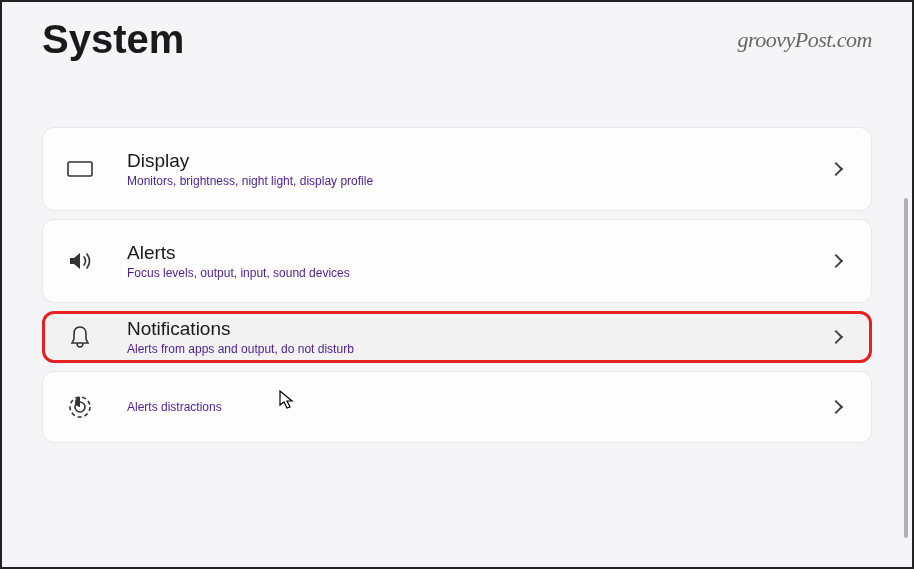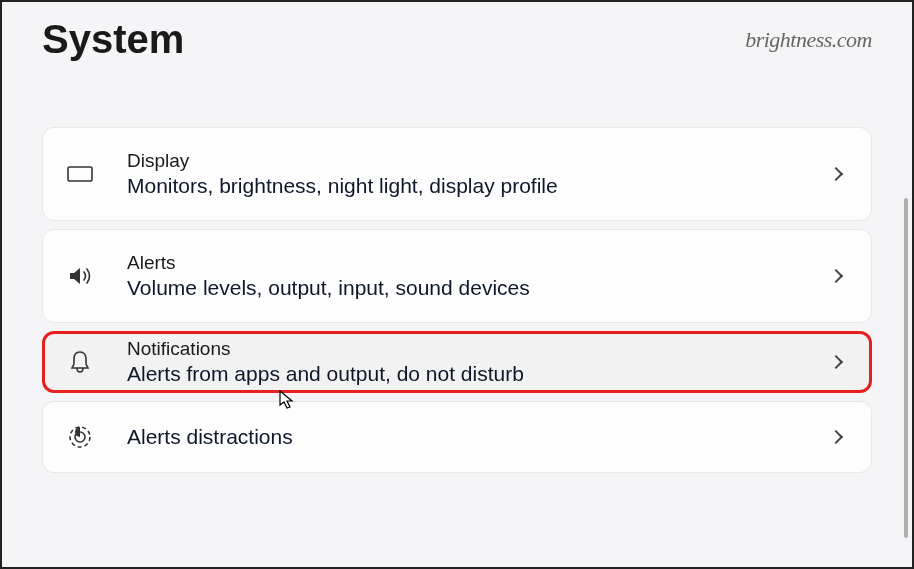"brightness.com" div.watermark { text: brightness.com -> groovyPost.com }
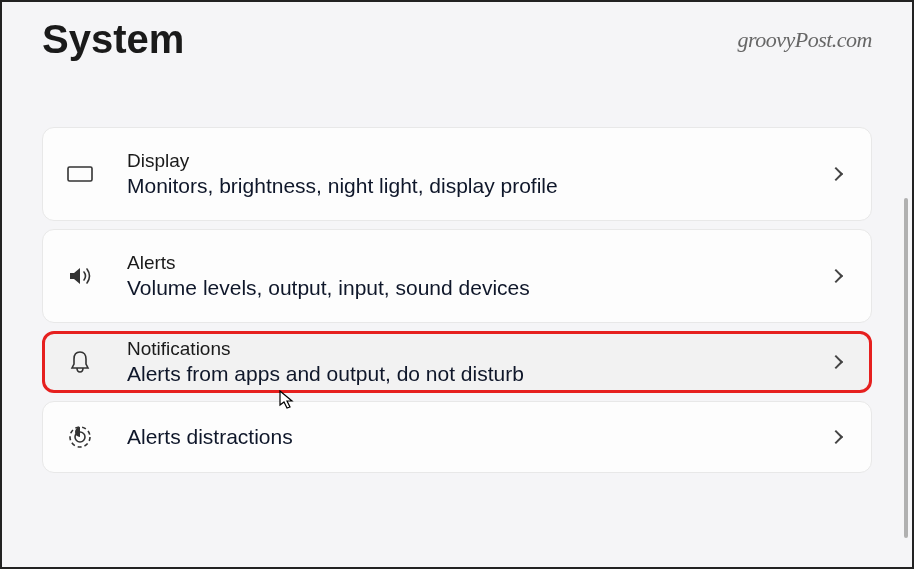"Monitors, brightness, night light," .item-subtitle { color: #0f172a -> #4c1d95; font-size: 21px -> 12px }
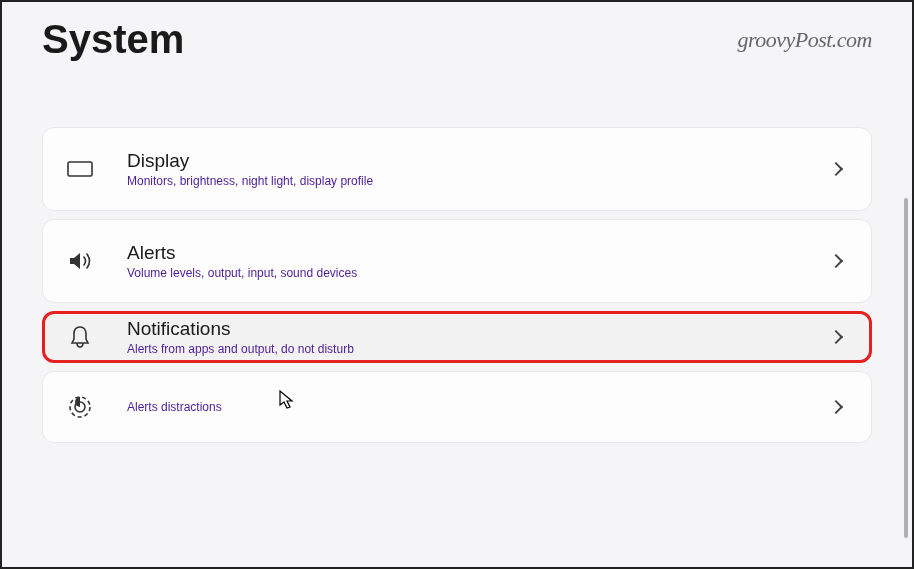"Volume levels, output, input, sound" div.item-subtitle { text: Volume -> Focus }
